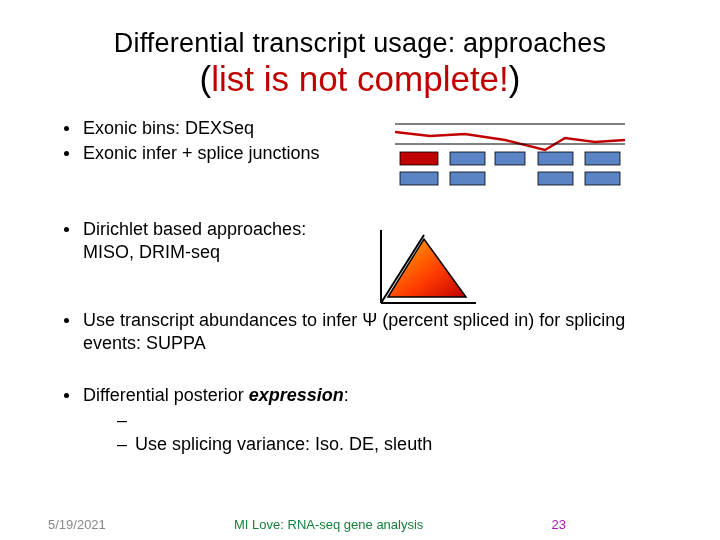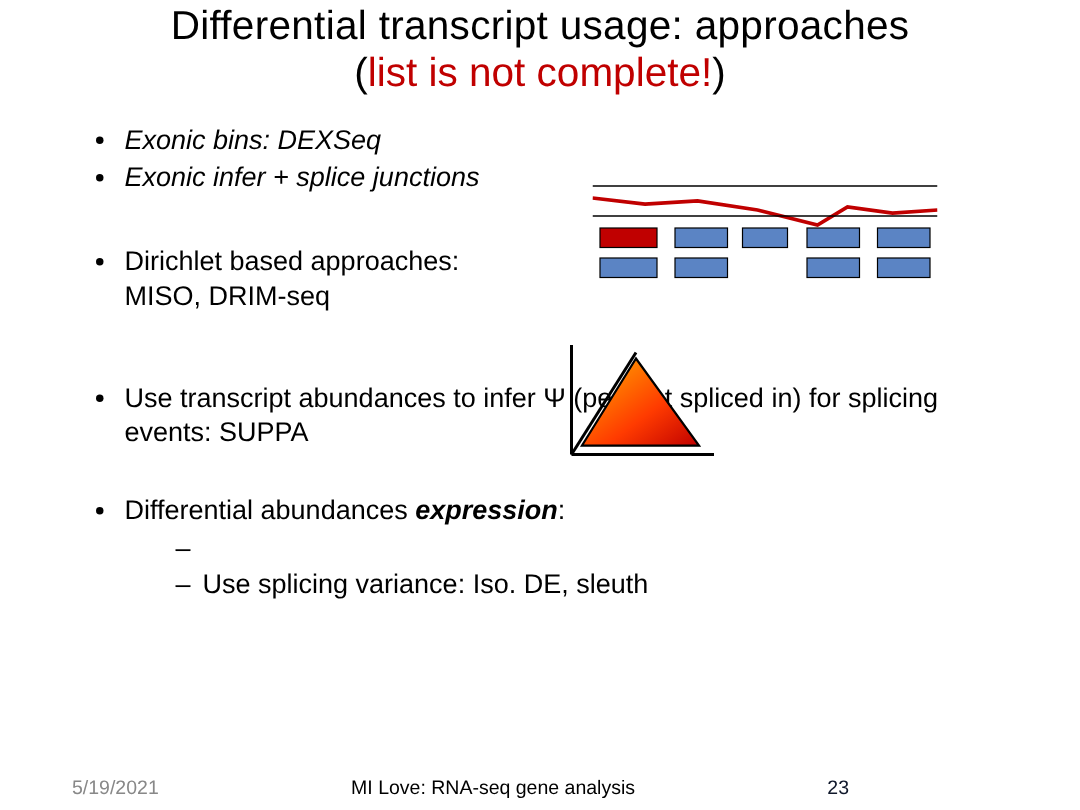"Differential transcript usage:" .title-wrap { padding-top: 2px -> 28px }
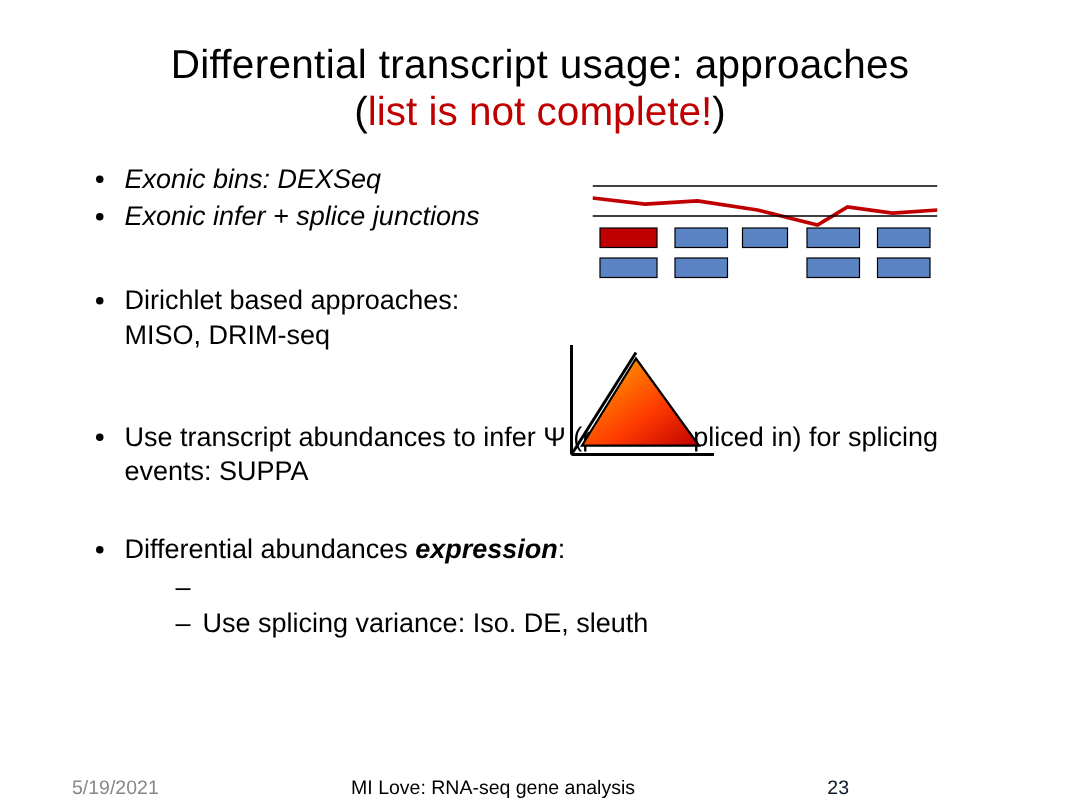"(list is not complete!)" .title-line2 { font-size: 27px -> 35px }
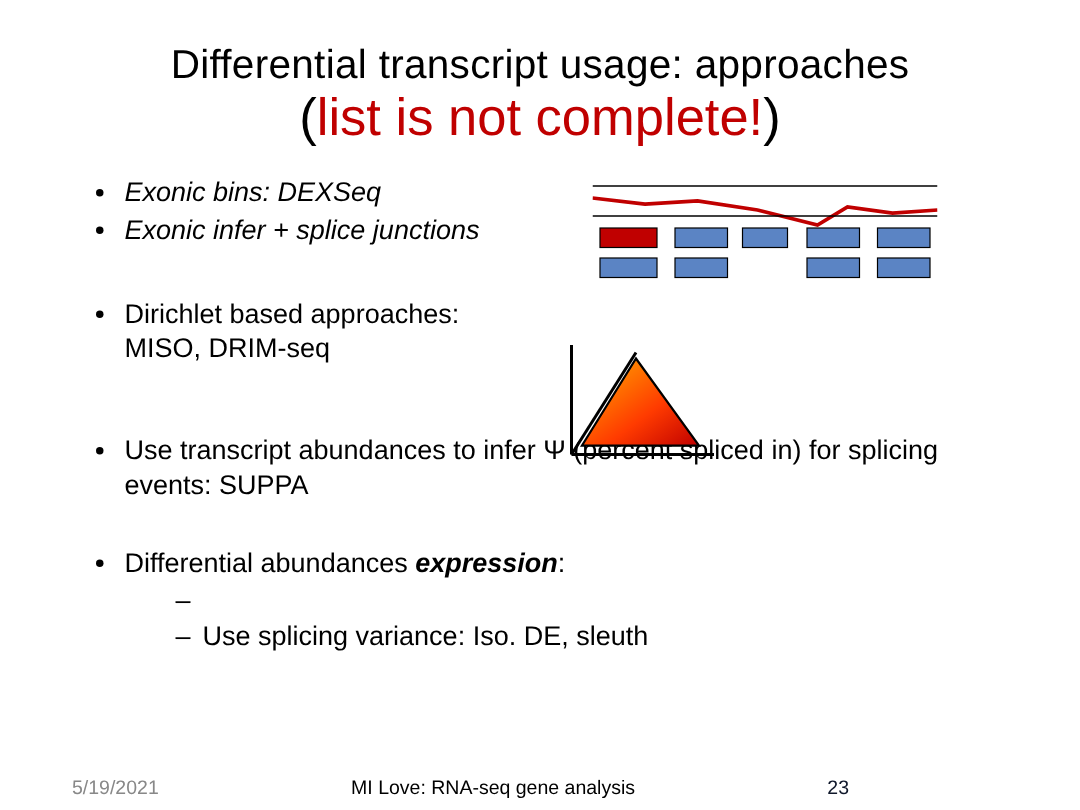"Exonic bins: DEXSeq" .group1 { font-style: italic -> none; margin-bottom: 34px -> 54px }
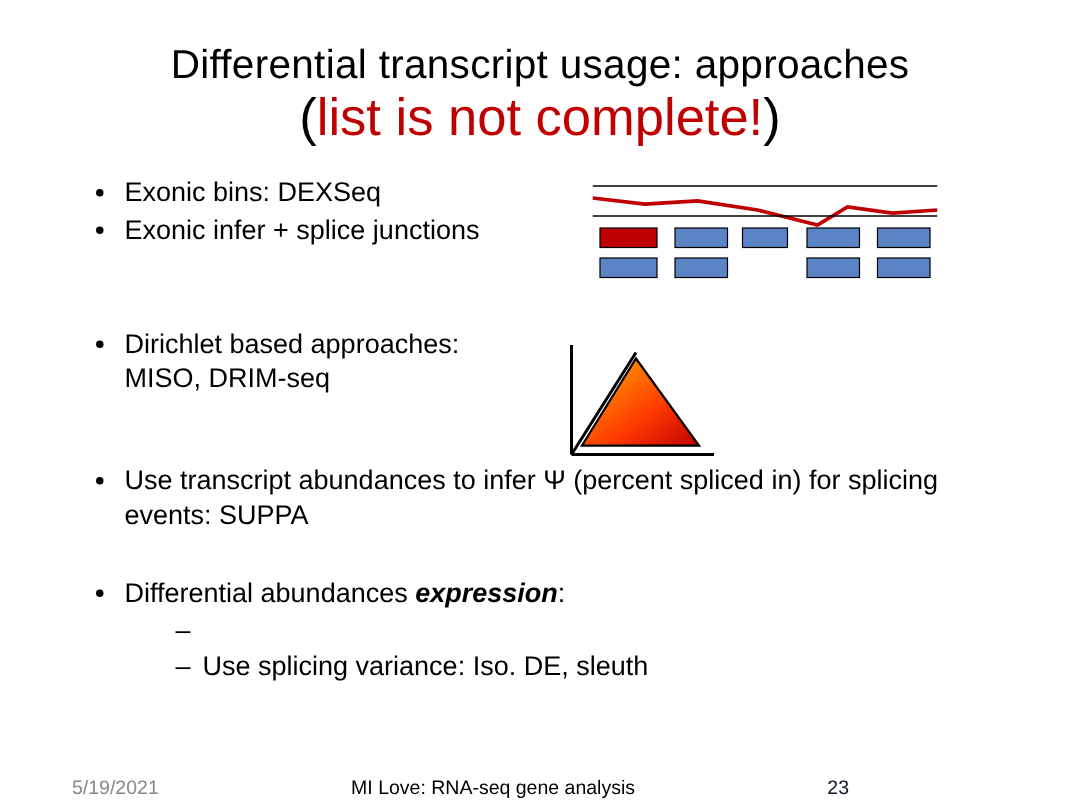"Differential abundances" span { text: abundances -> posterior }
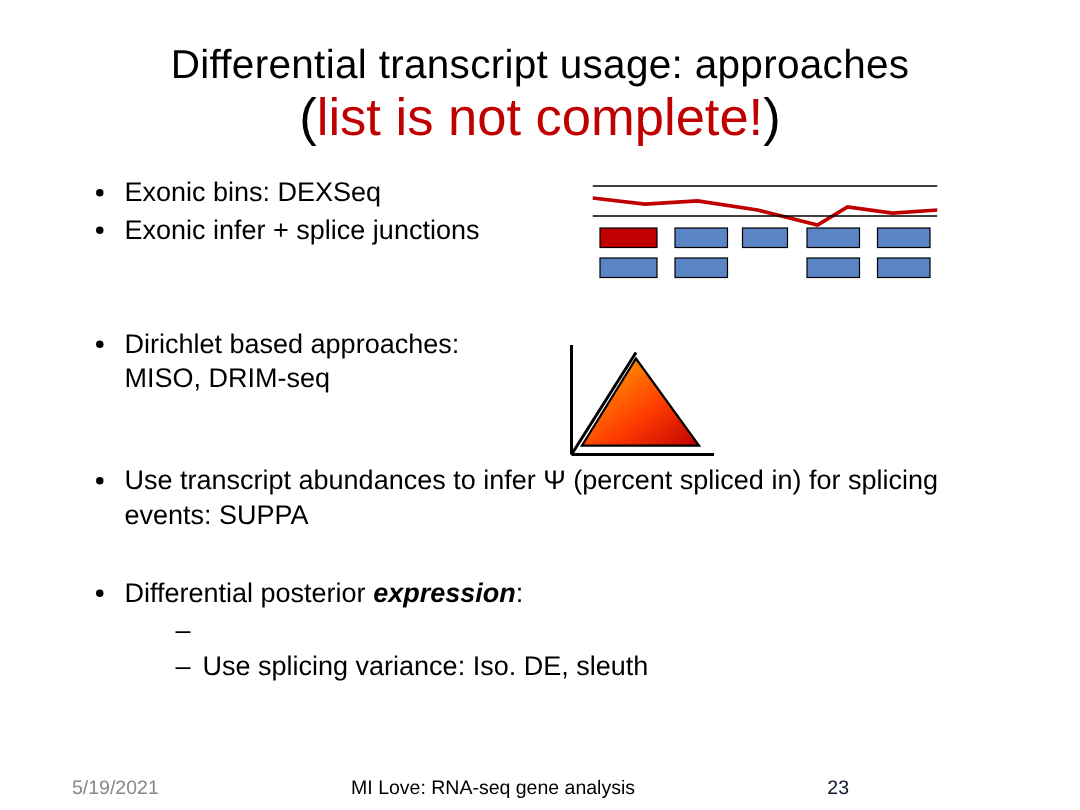"MI Love: RNA-seq gene analysis" .footer .center { color: #000000 -> #15803d }
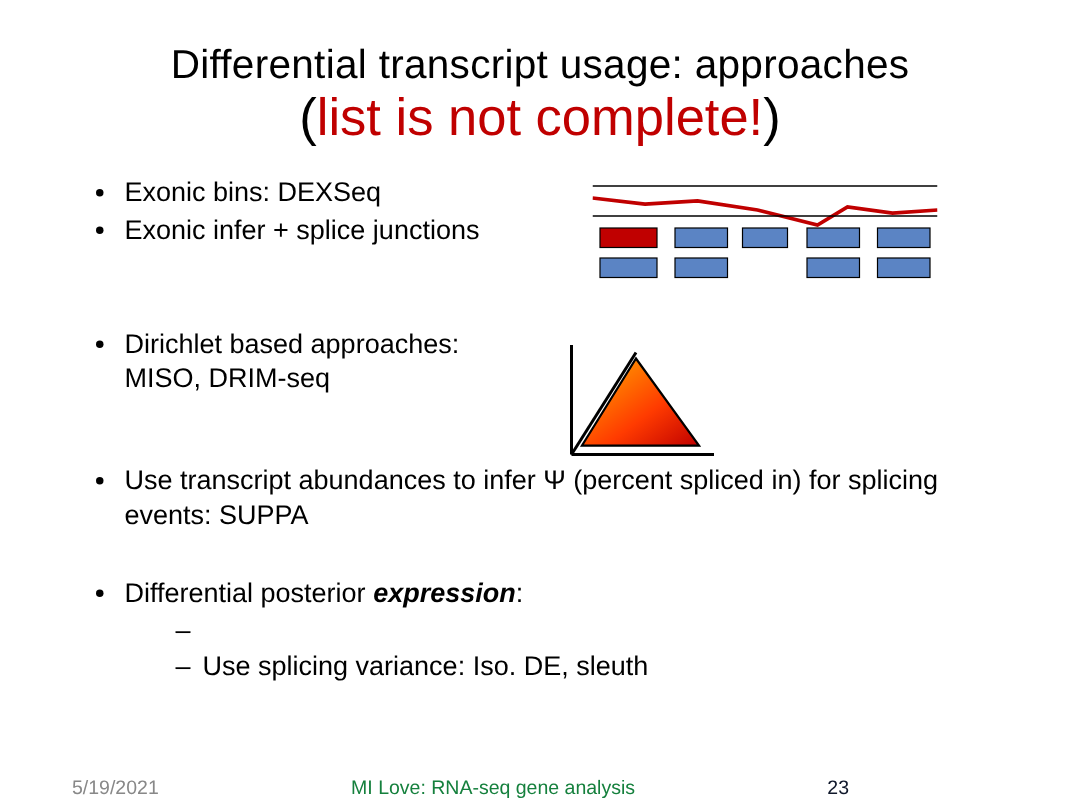"23" .footer .page { color: #0f172a -> #a21caf }
